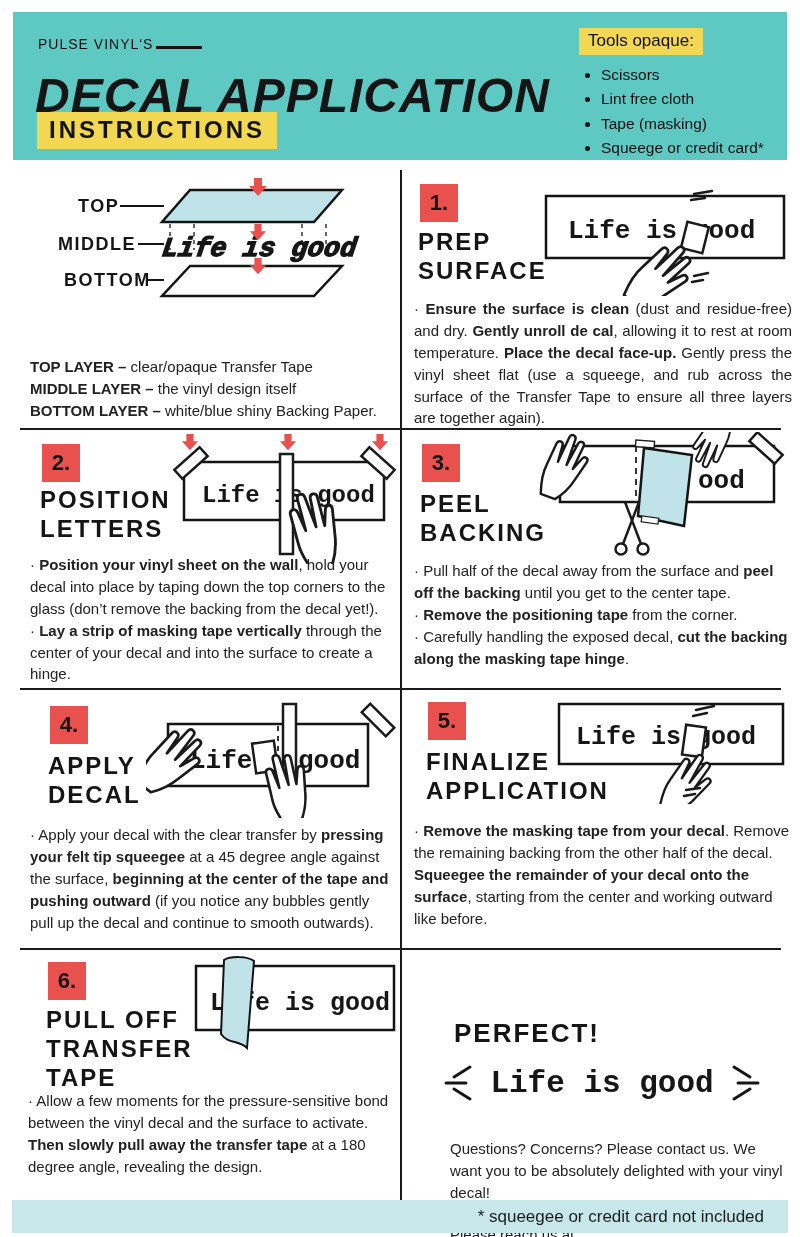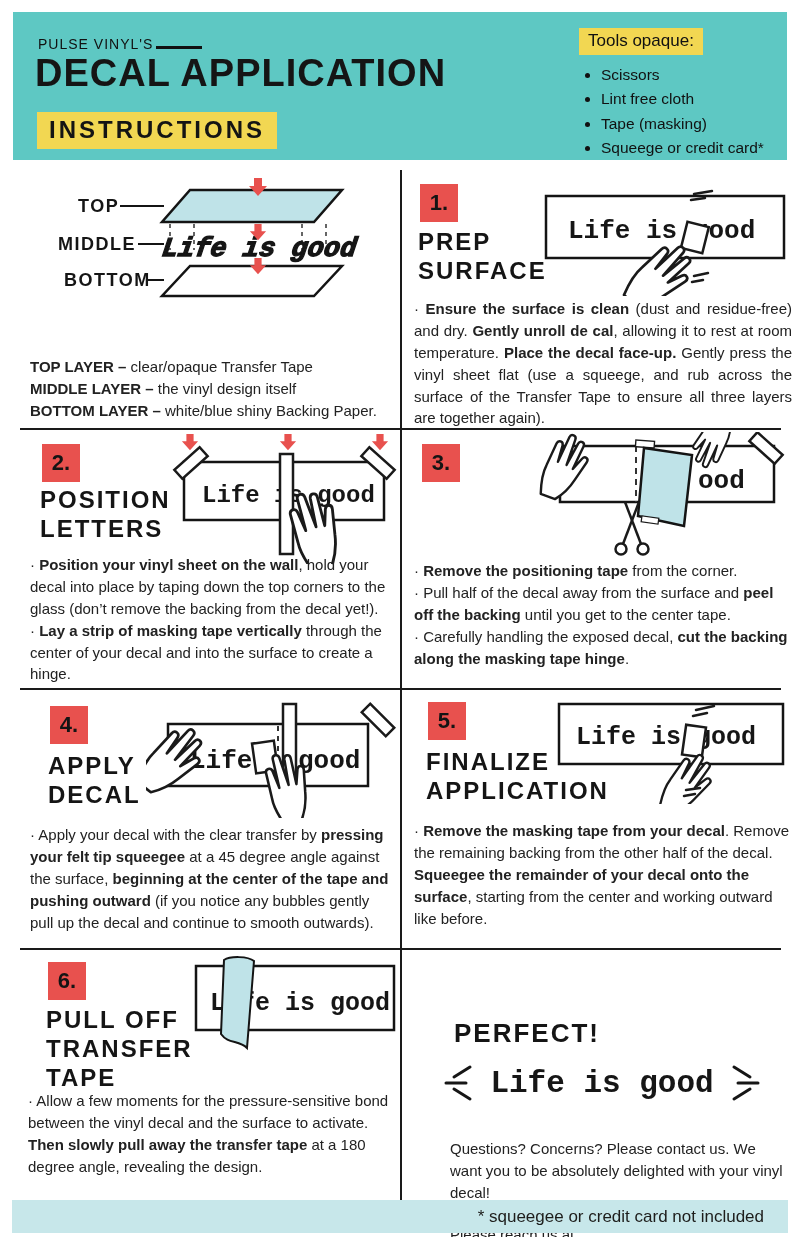"DECAL APPLICATION" .big-title { font-size: 38px -> 48px; font-style: none -> italic; top: 40px -> 56px }
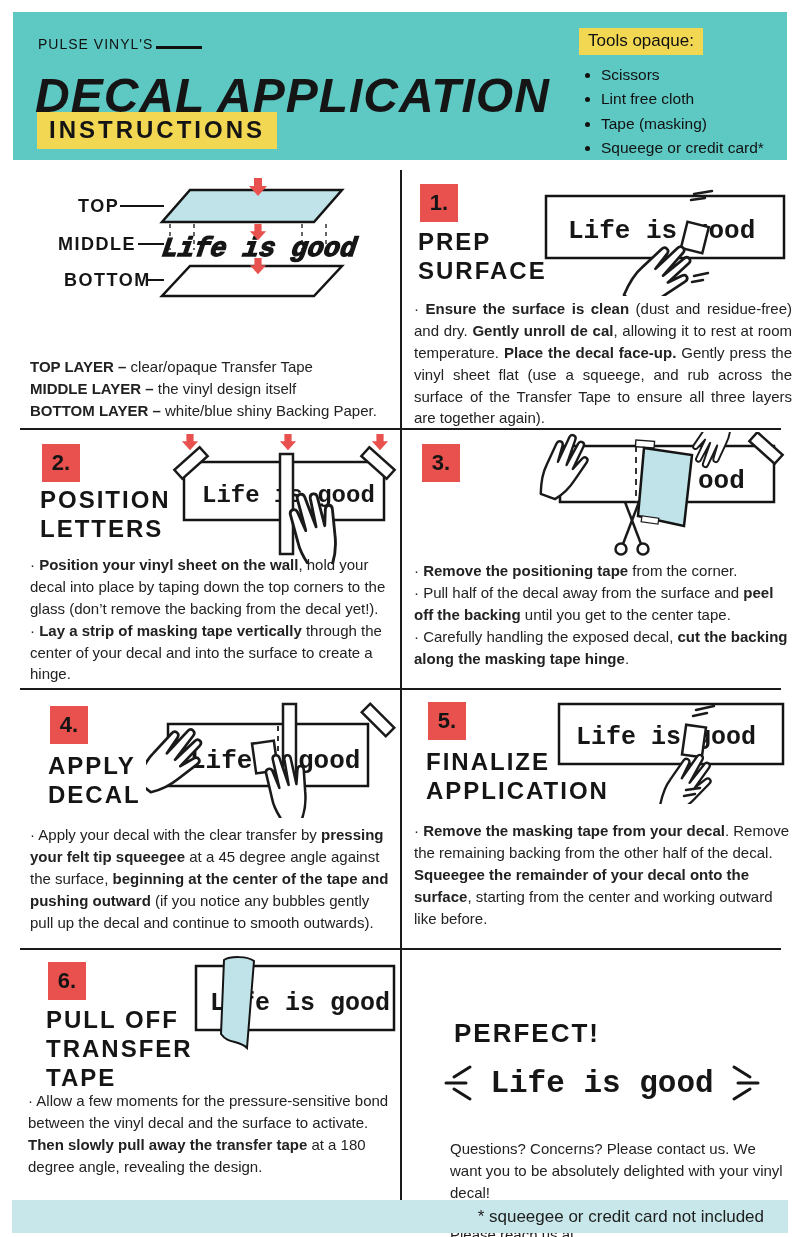"PEEL" div.step-title { html: none -> <div>PEEL BACKING</div> }
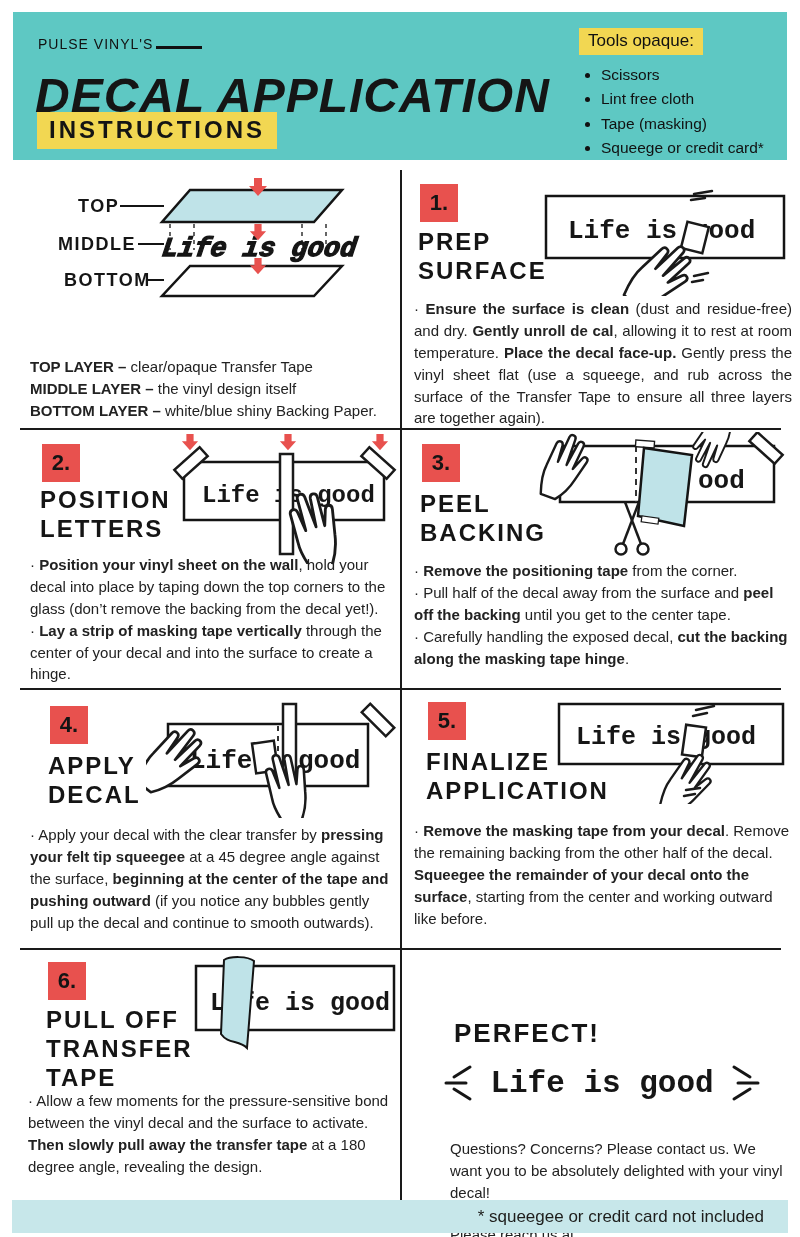"· Remove the positioning tape" p { order: before "· Pull half of the" -> after "· Pull half of the" }
